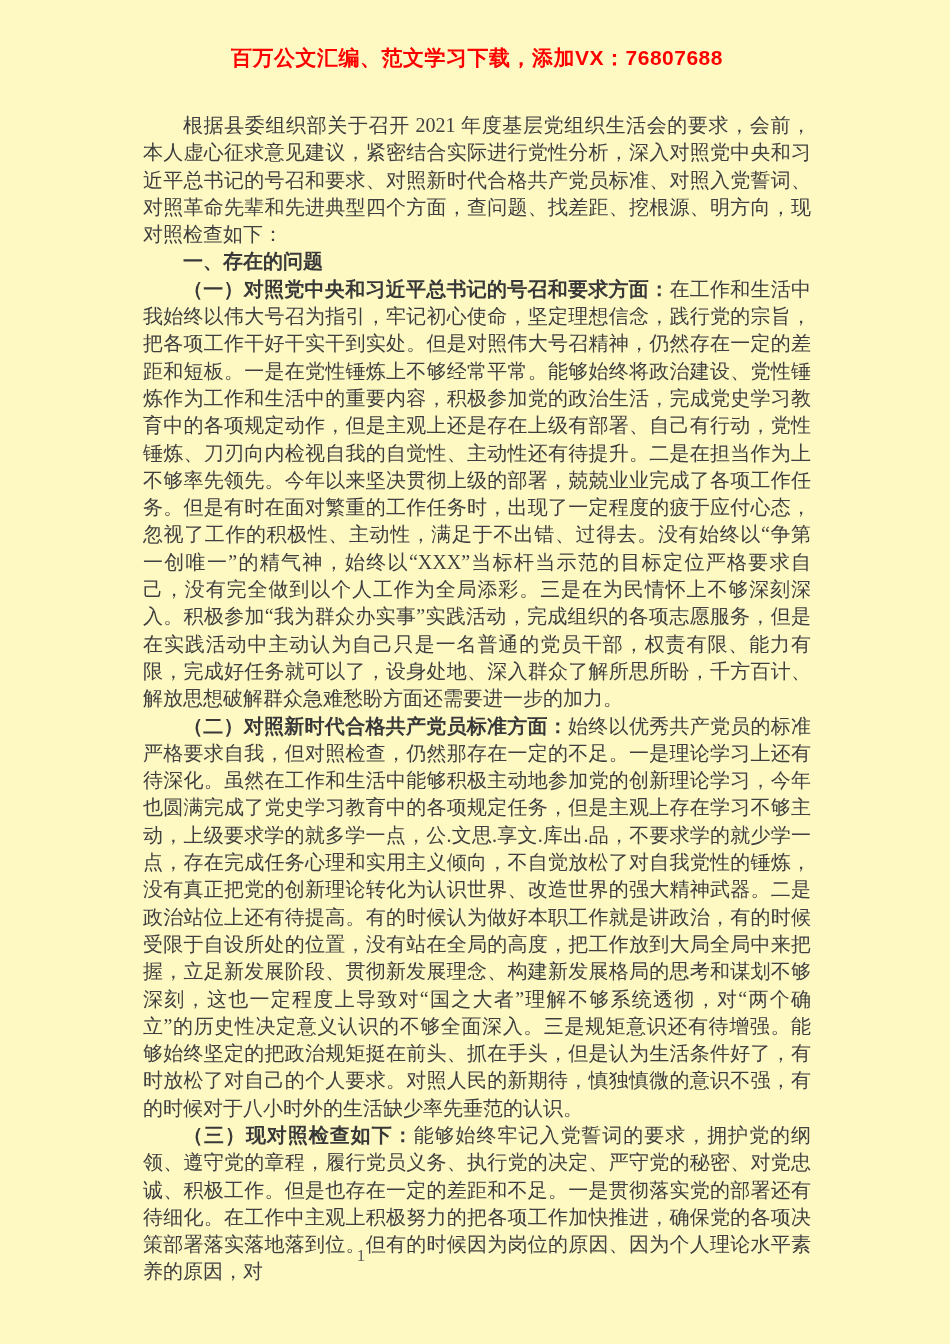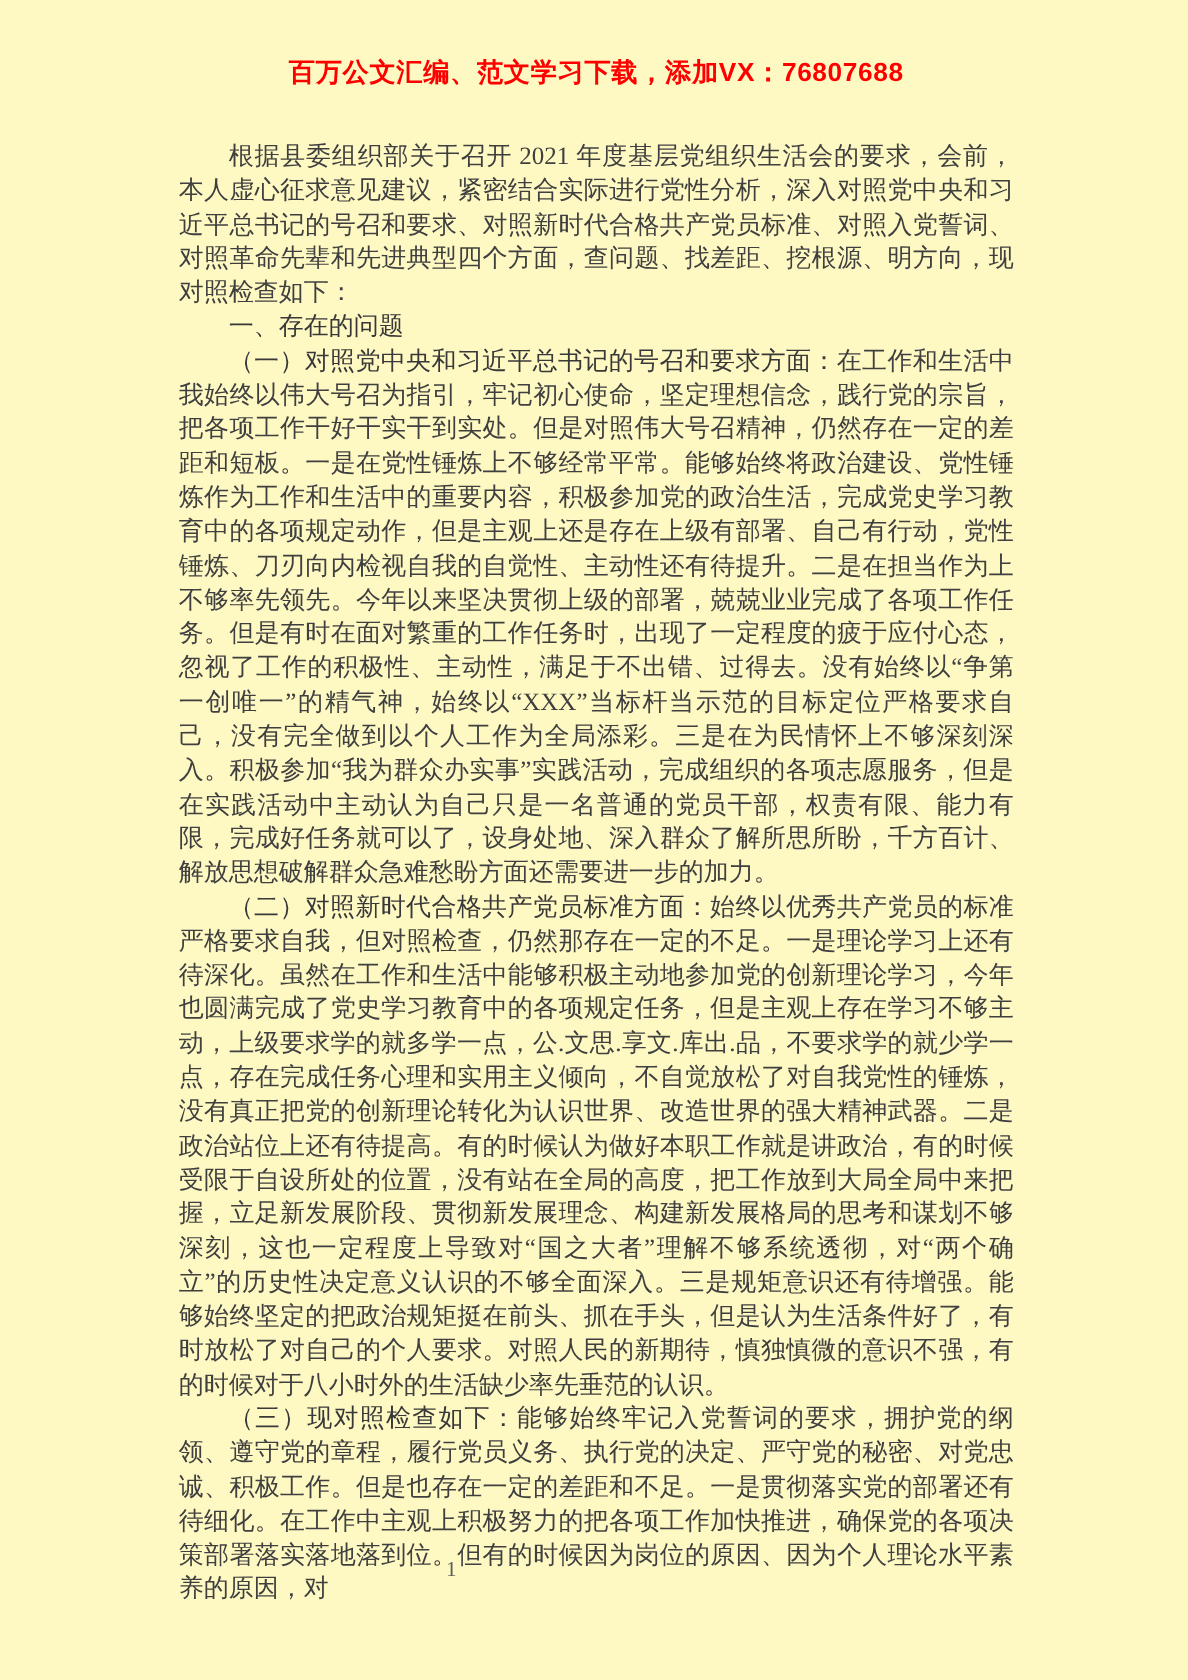"一、存在的问题" .content .lead { font-weight: normal -> bold }
